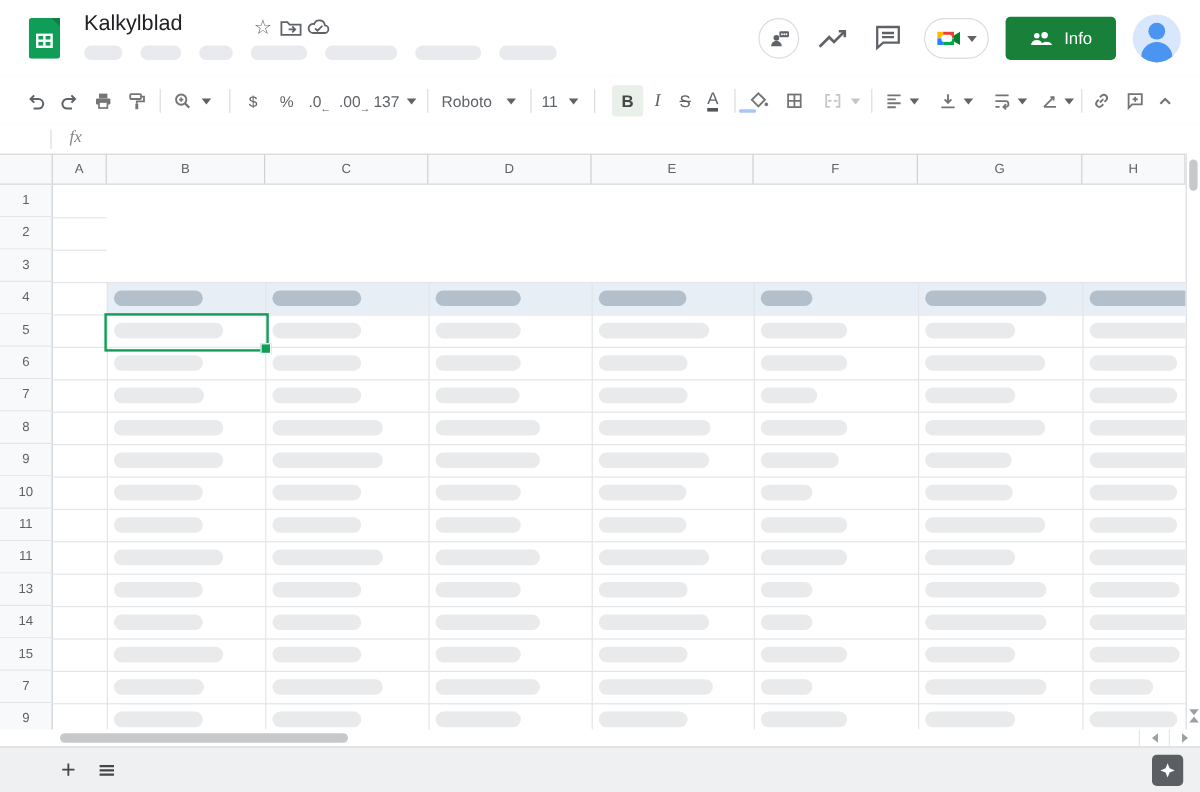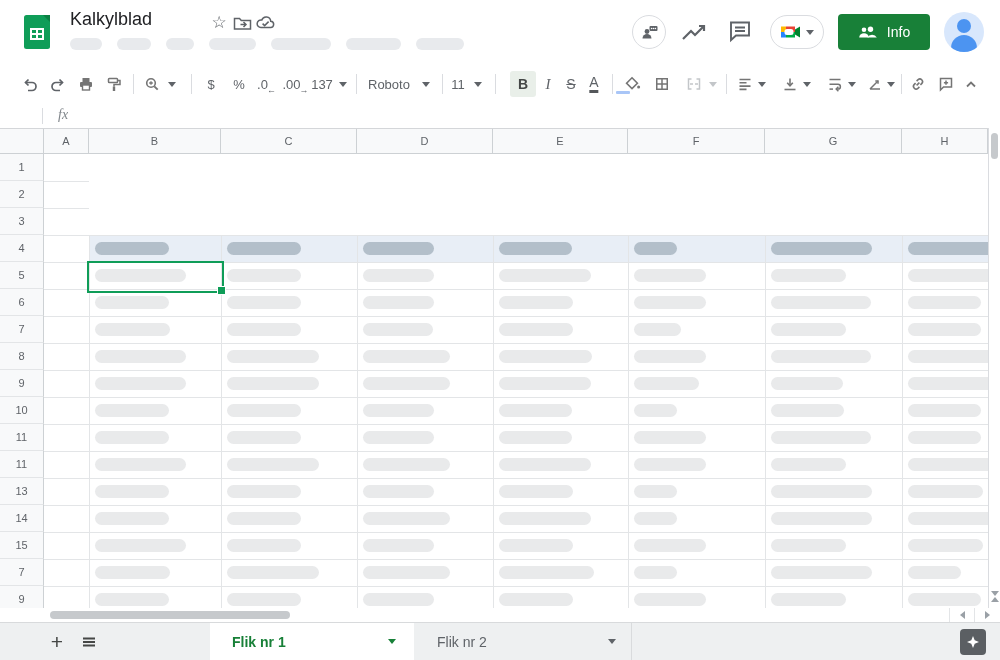"Flik nr 1" div.tabblock { html: <div> <span>Flik nr 1</span> <span></span> </div> -> none }
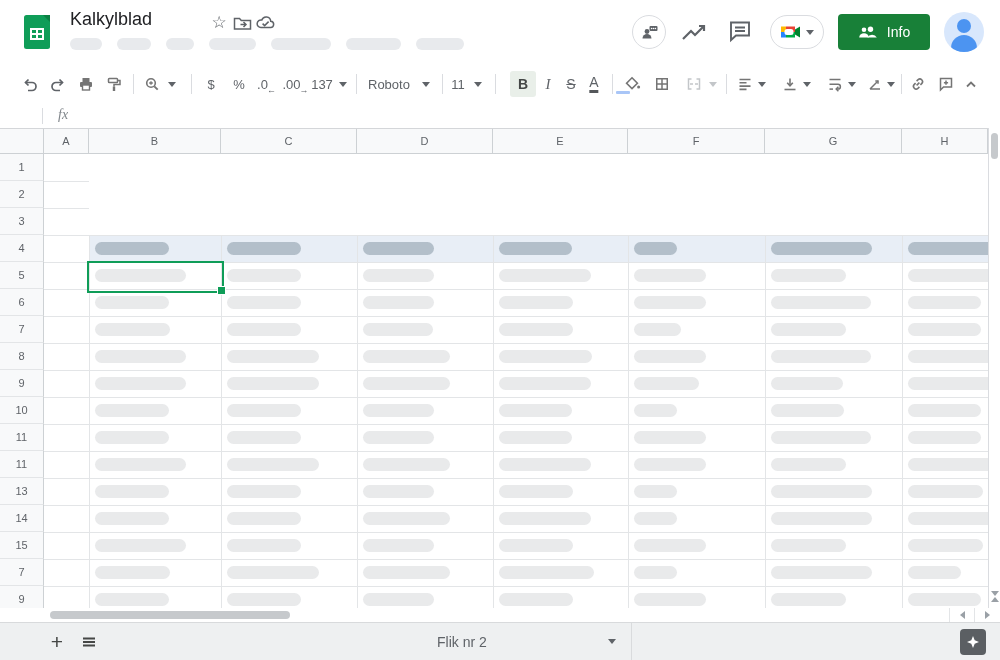"Flik nr 2" div.tabblock { html: <div> <span>Flik nr 2</span> <span></span> </div> -> none }
